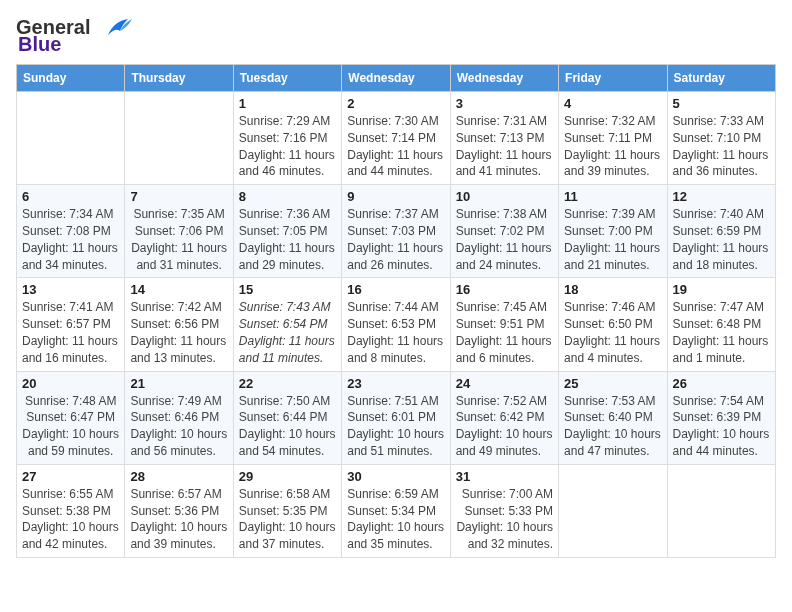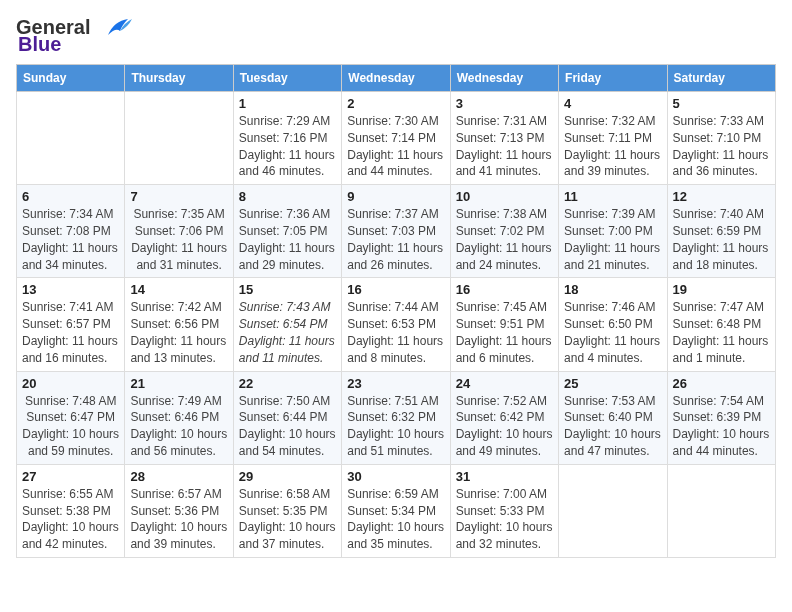"Sunrise: 7:51 AM" div.day-info { text: 6:32 -> 6:01 }
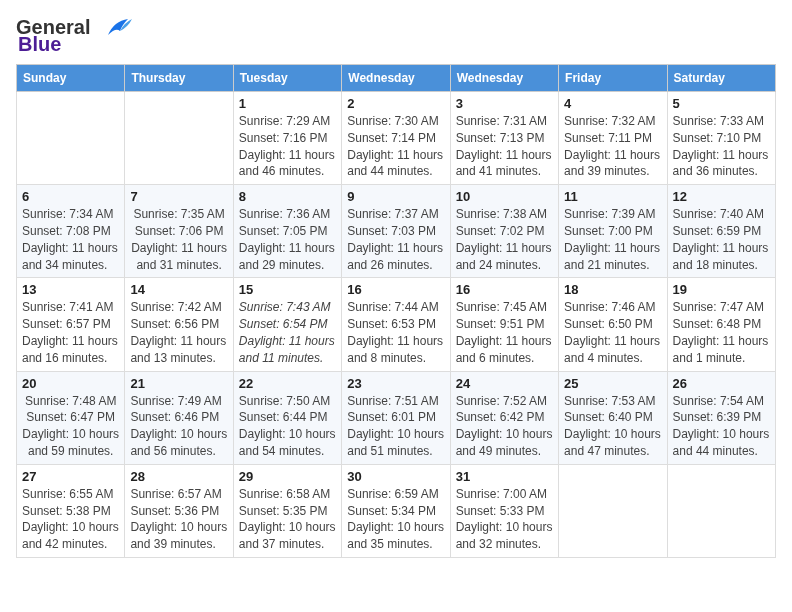"Sunrise: 7:00 AM" div.day-info { text-align: none -> right }
